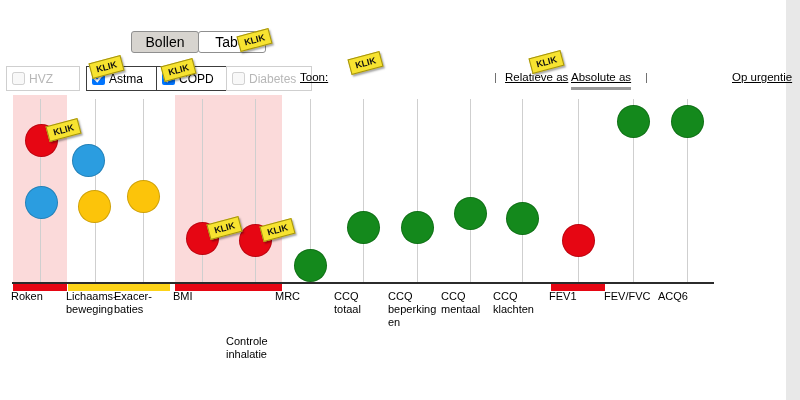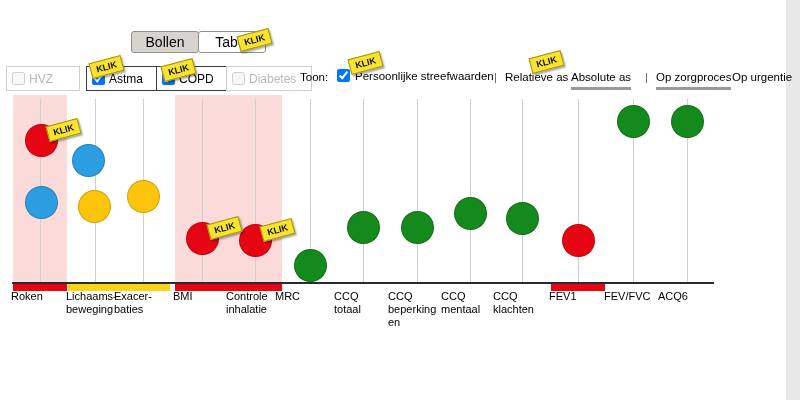"Toon:" .tl { text-decoration: none -> underline }
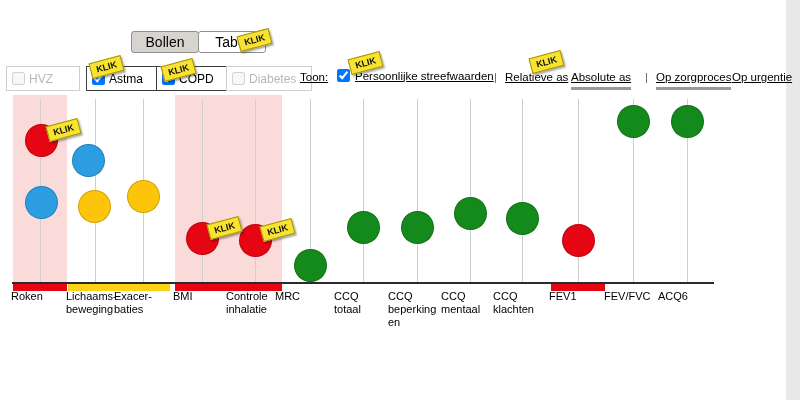"Persoonlijke streefwaarden" label.tl { html: <label> <input> <span>Persoonlijke streefwaarden</span> </label> -> none }
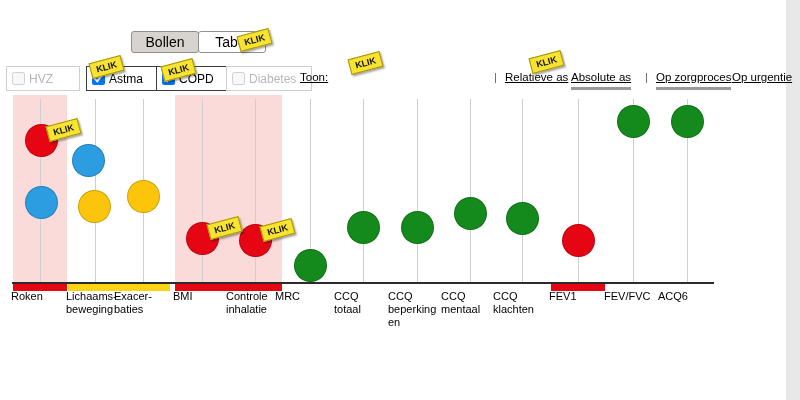"Op zorgproces" span.tl { html: <span>Op zorgproces</span> -> none }
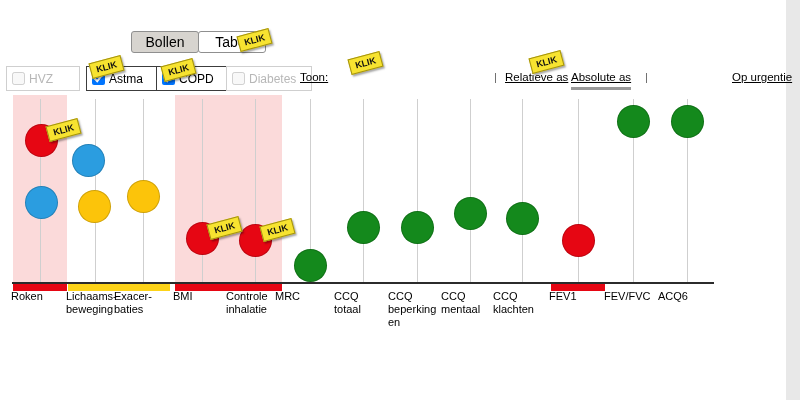"Controle" div.cat-label { margin-top: none -> 45px }
